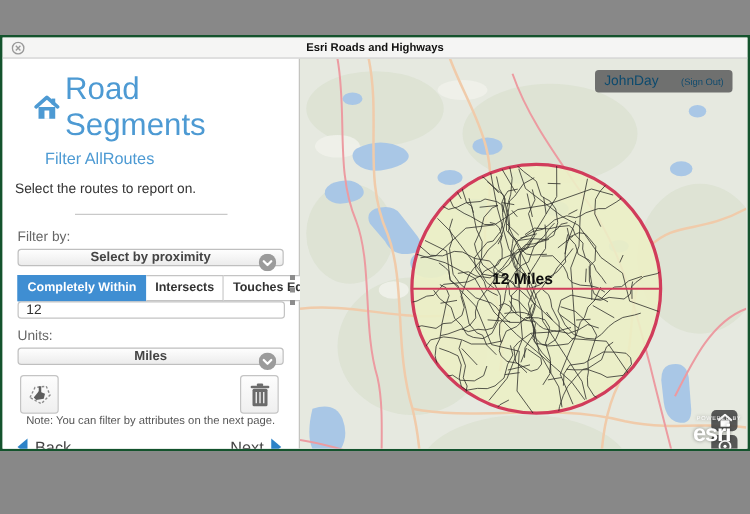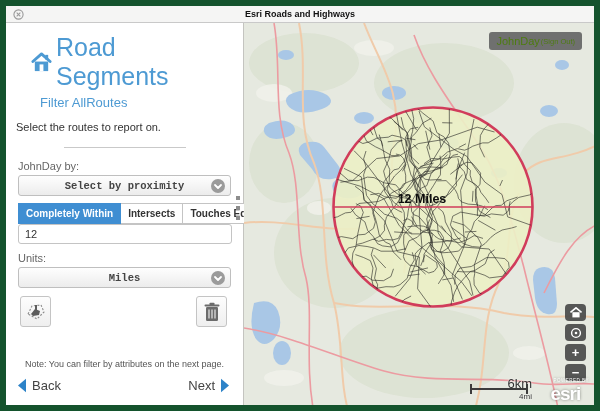"Esri Roads and Highways" .window { border: 6px solid #14532d -> 2px solid #14532d; height: 411px -> 333px; margin-top: none -> 28px }
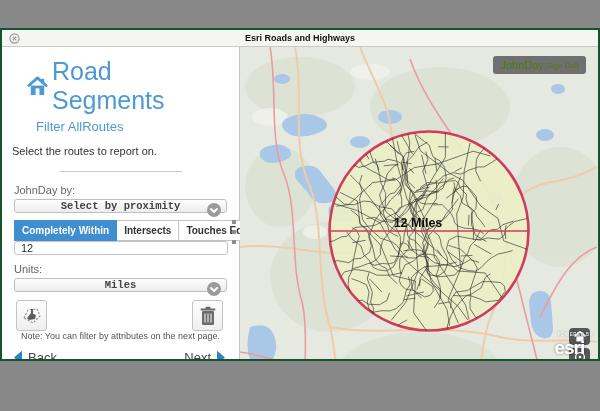"JohnDay" .userbtn { color: #4d7c0f -> #0c4a6e; gap: 1px -> 18px }
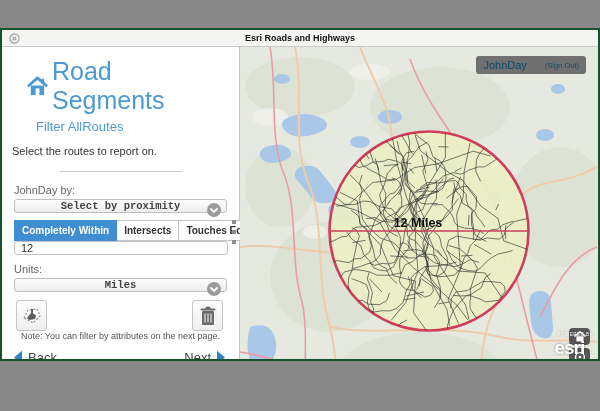"JohnDay by:" div.lbl { text: JohnDay -> Filter }
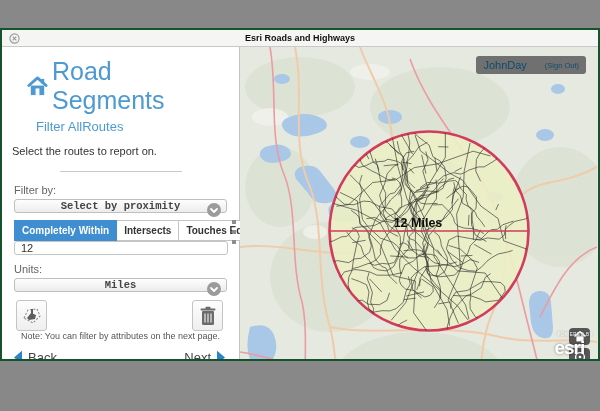"Select by proximity" .dropdown .dd-val { font-family: Liberation Mono, monospace -> none }
